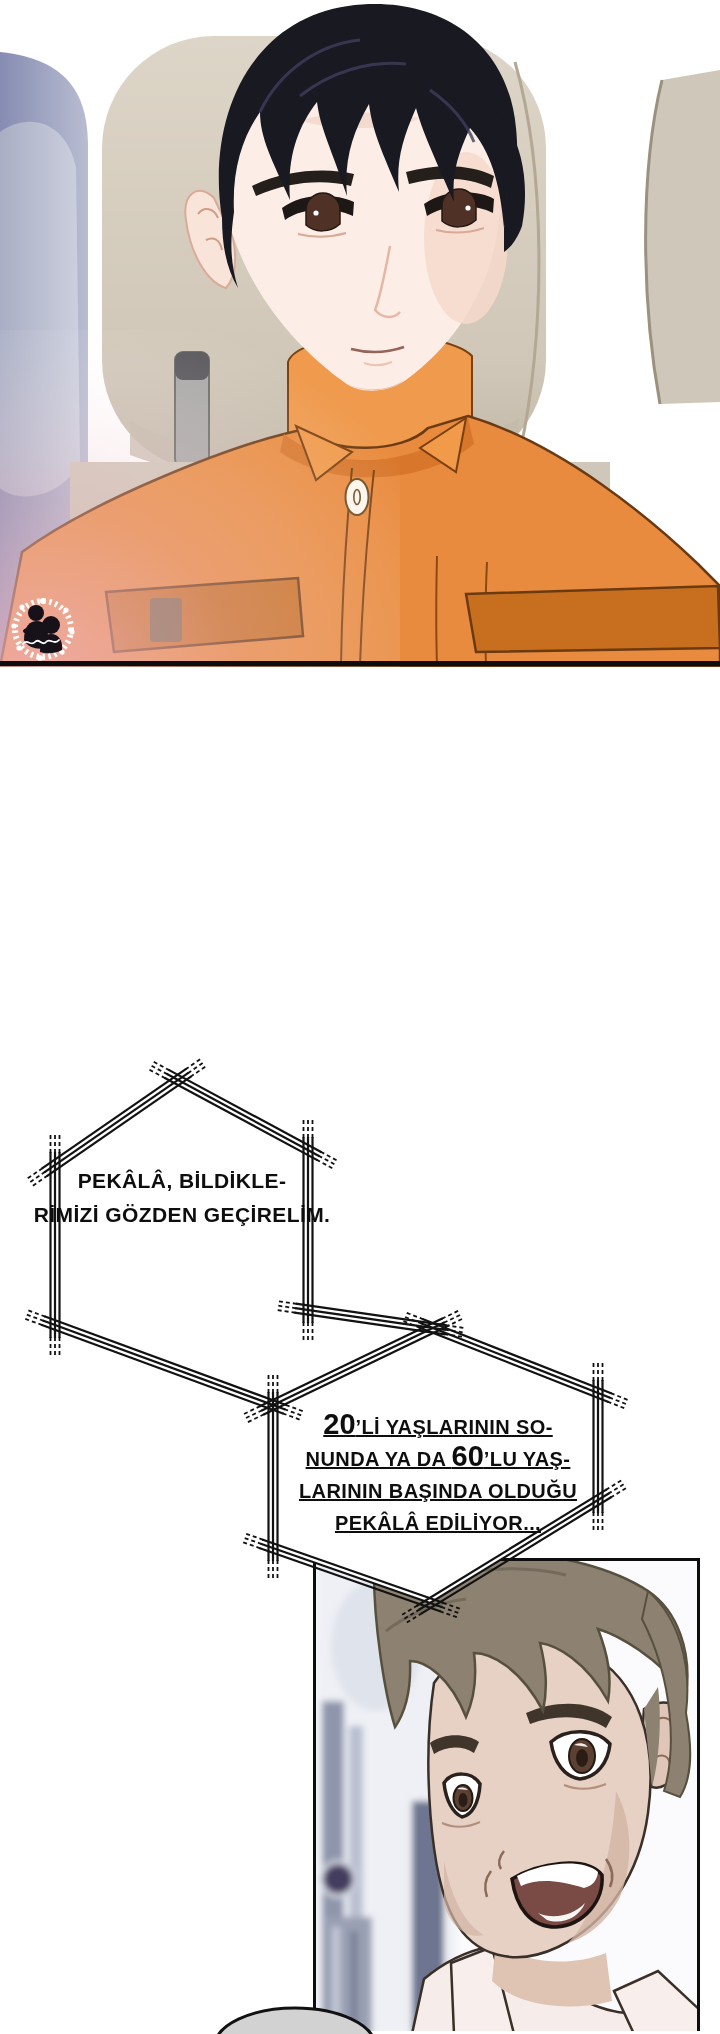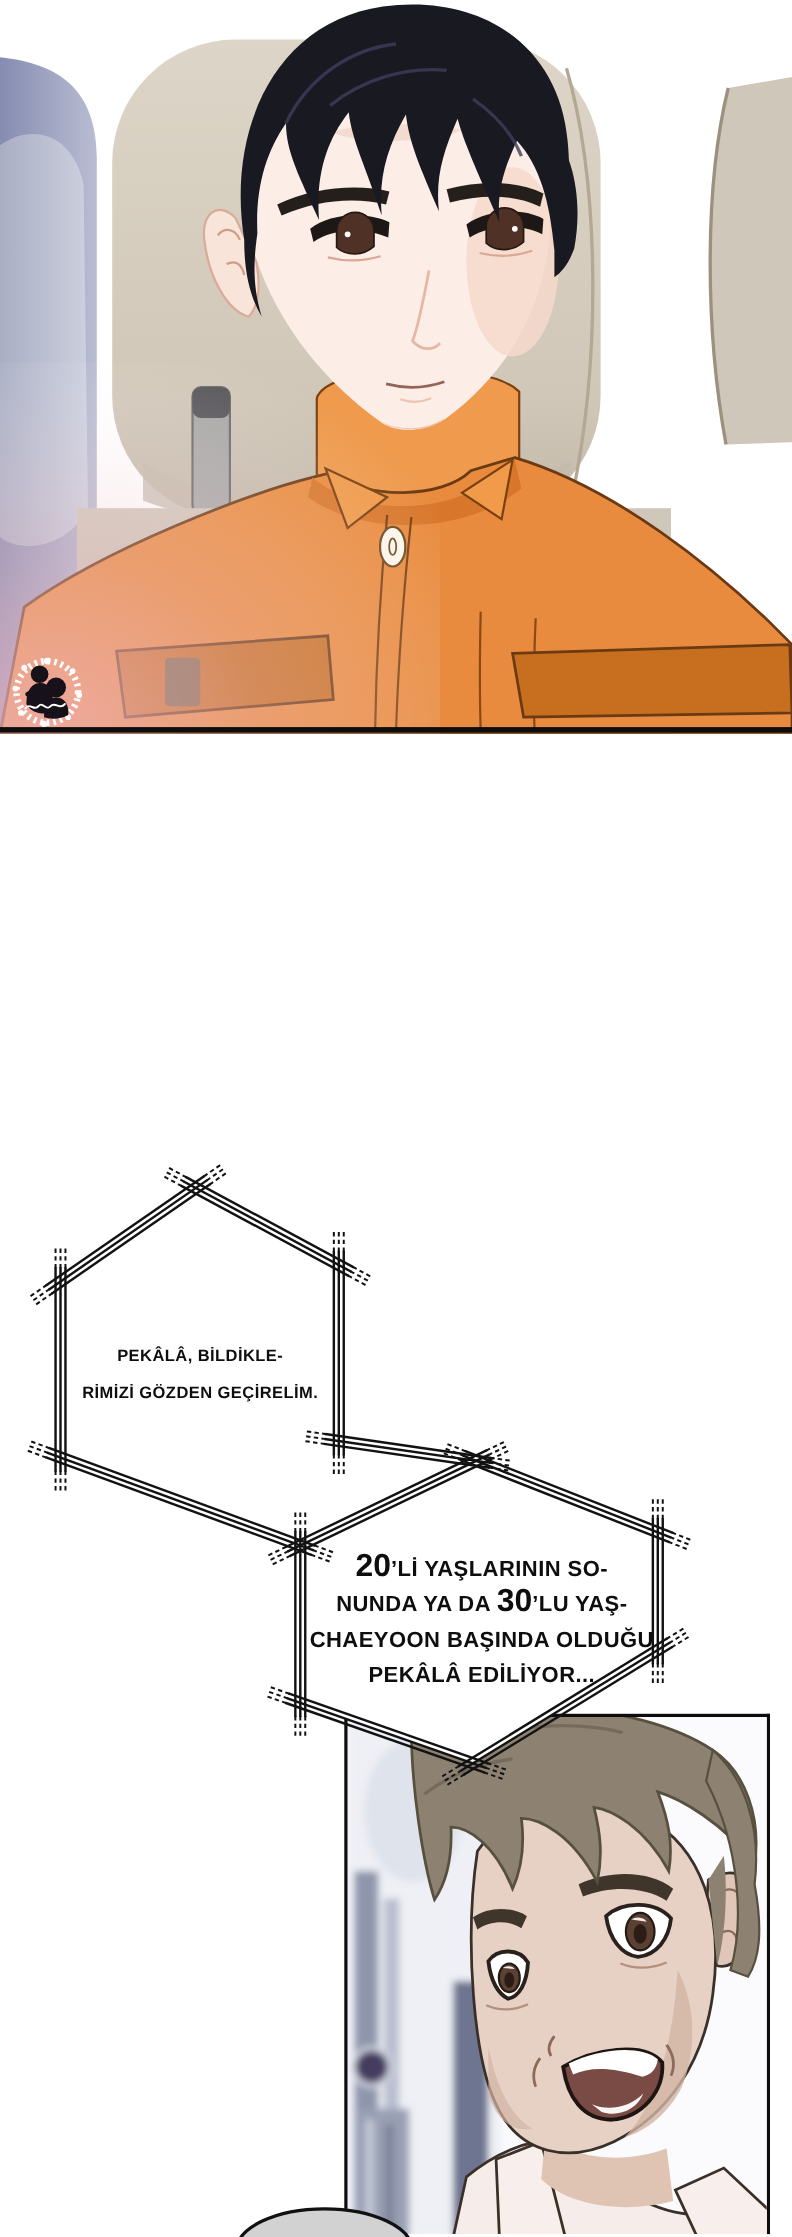"PEKÂLÂ, BİLDİKLE-" .btext1 { font-size: 15px -> 21px; top: 1216px -> 1164px }
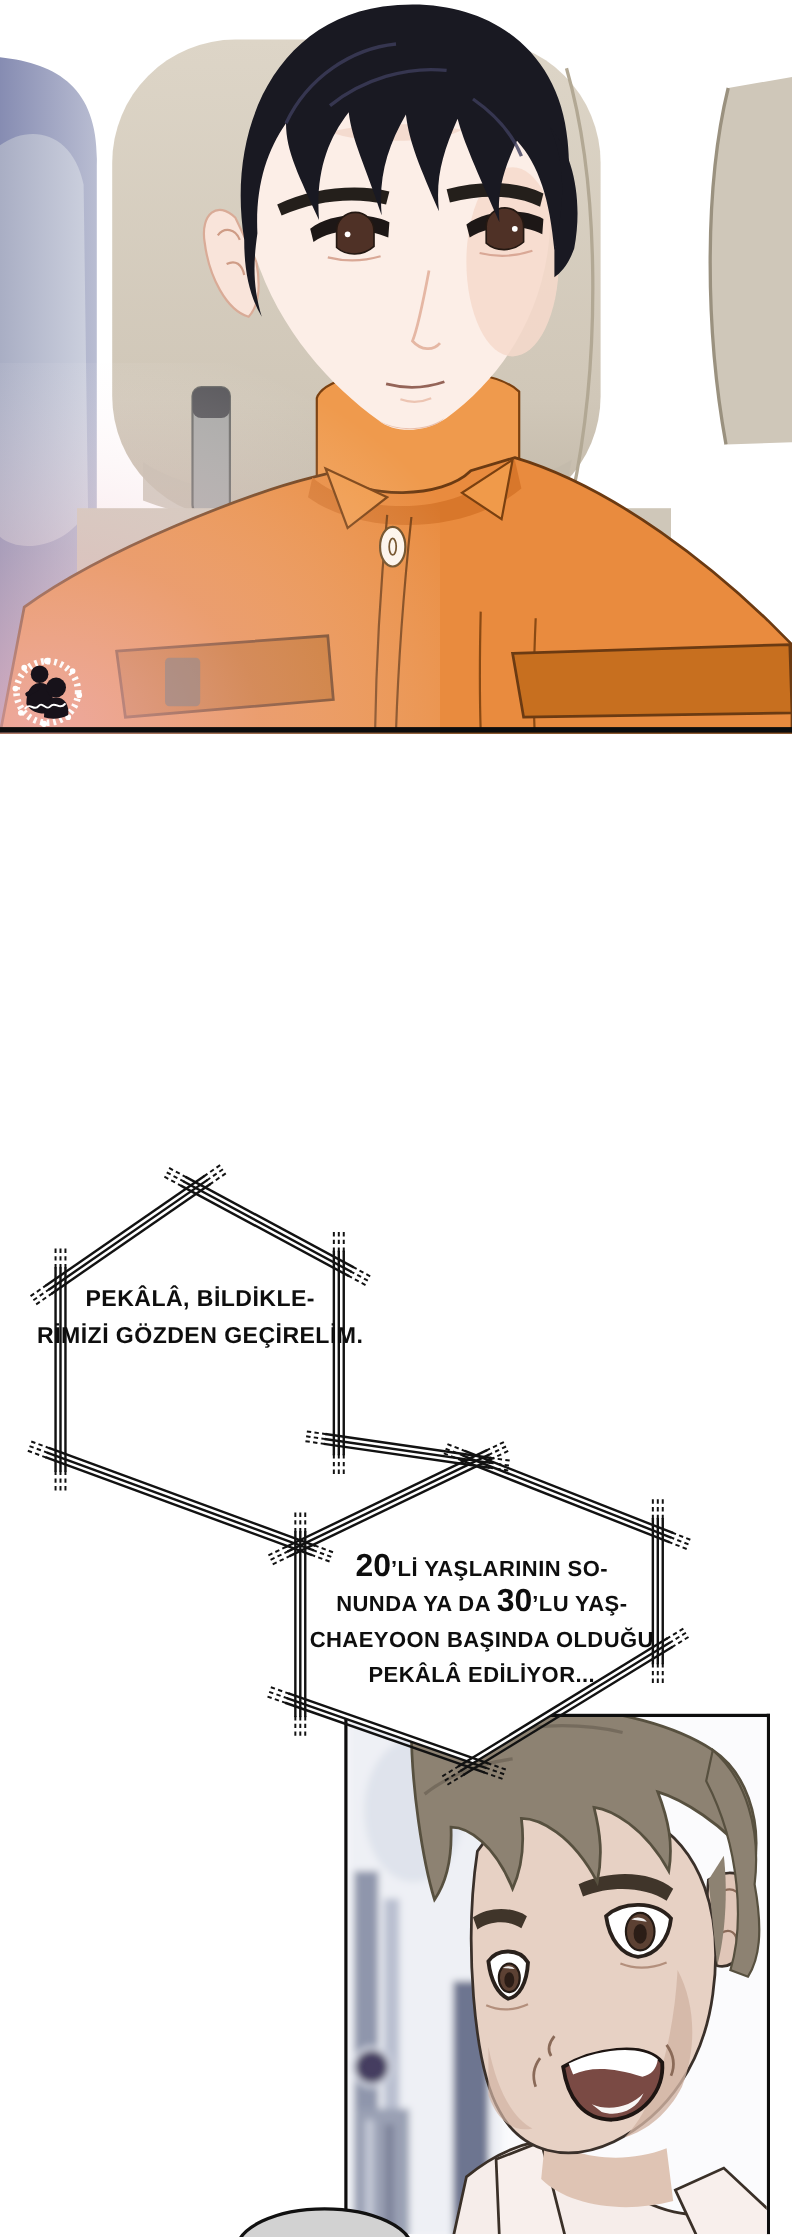"20’Lİ YAŞLARININ SO-" .btext2 { text-decoration: none -> underline }
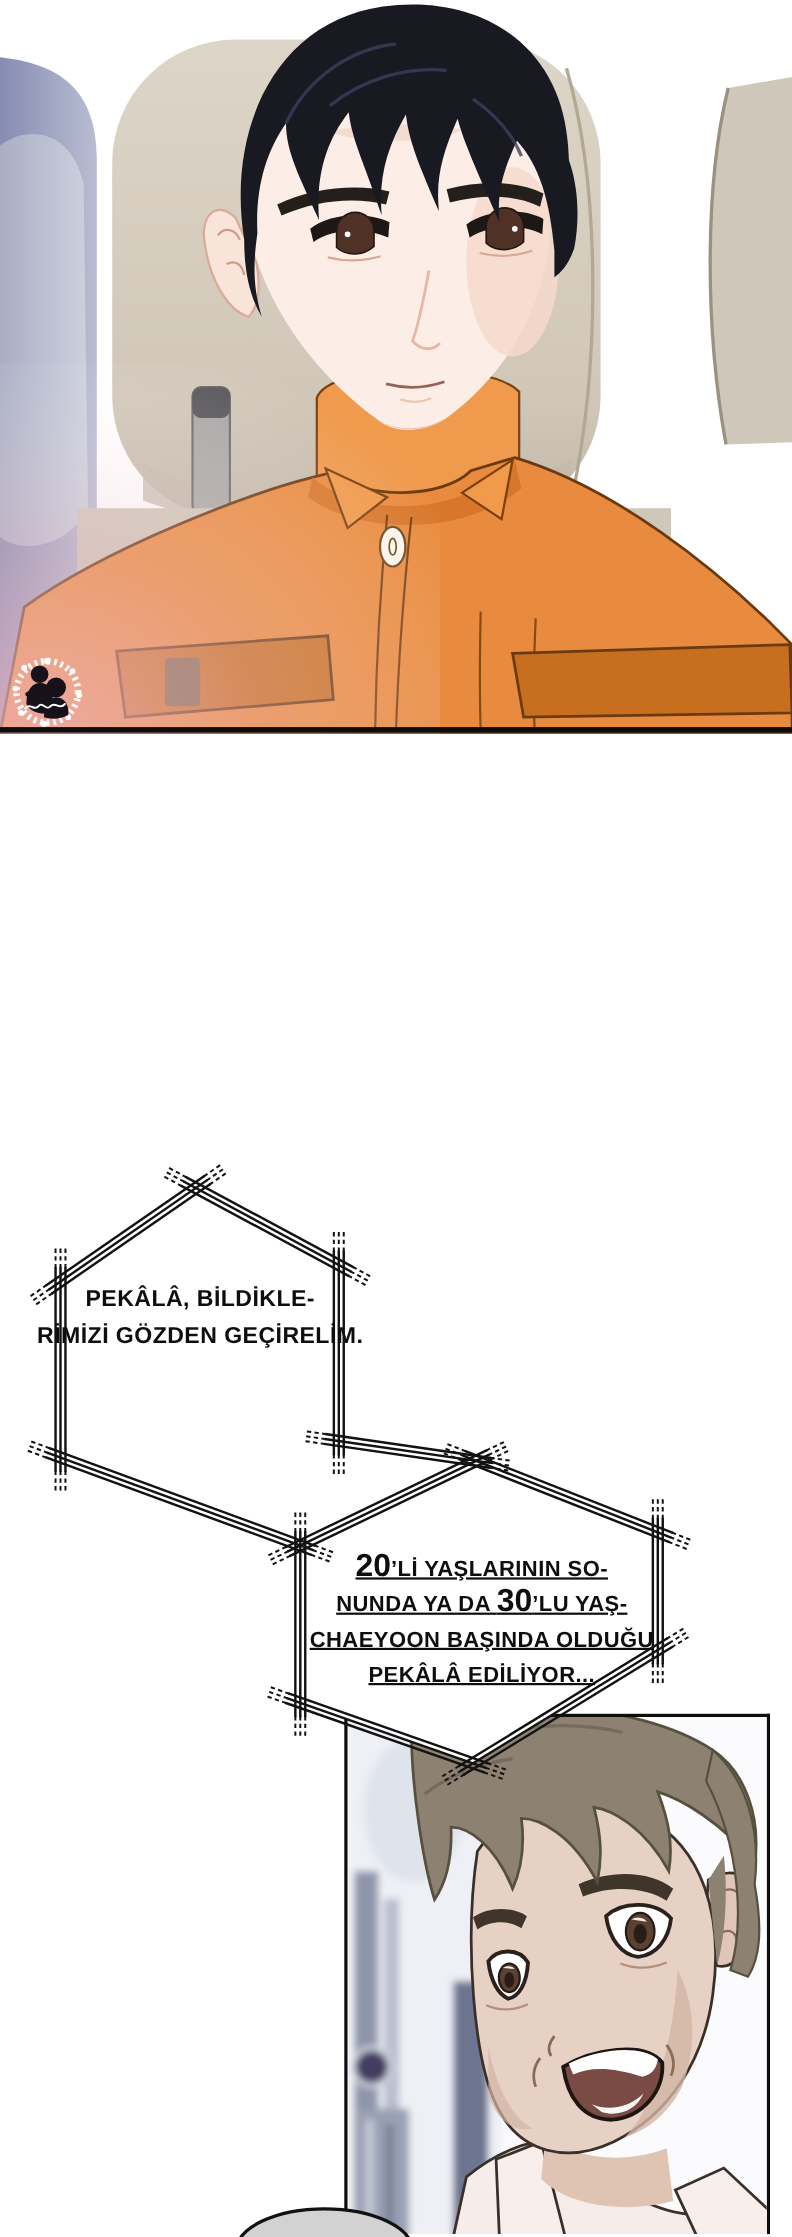"30" span.big { text: 30 -> 60 }
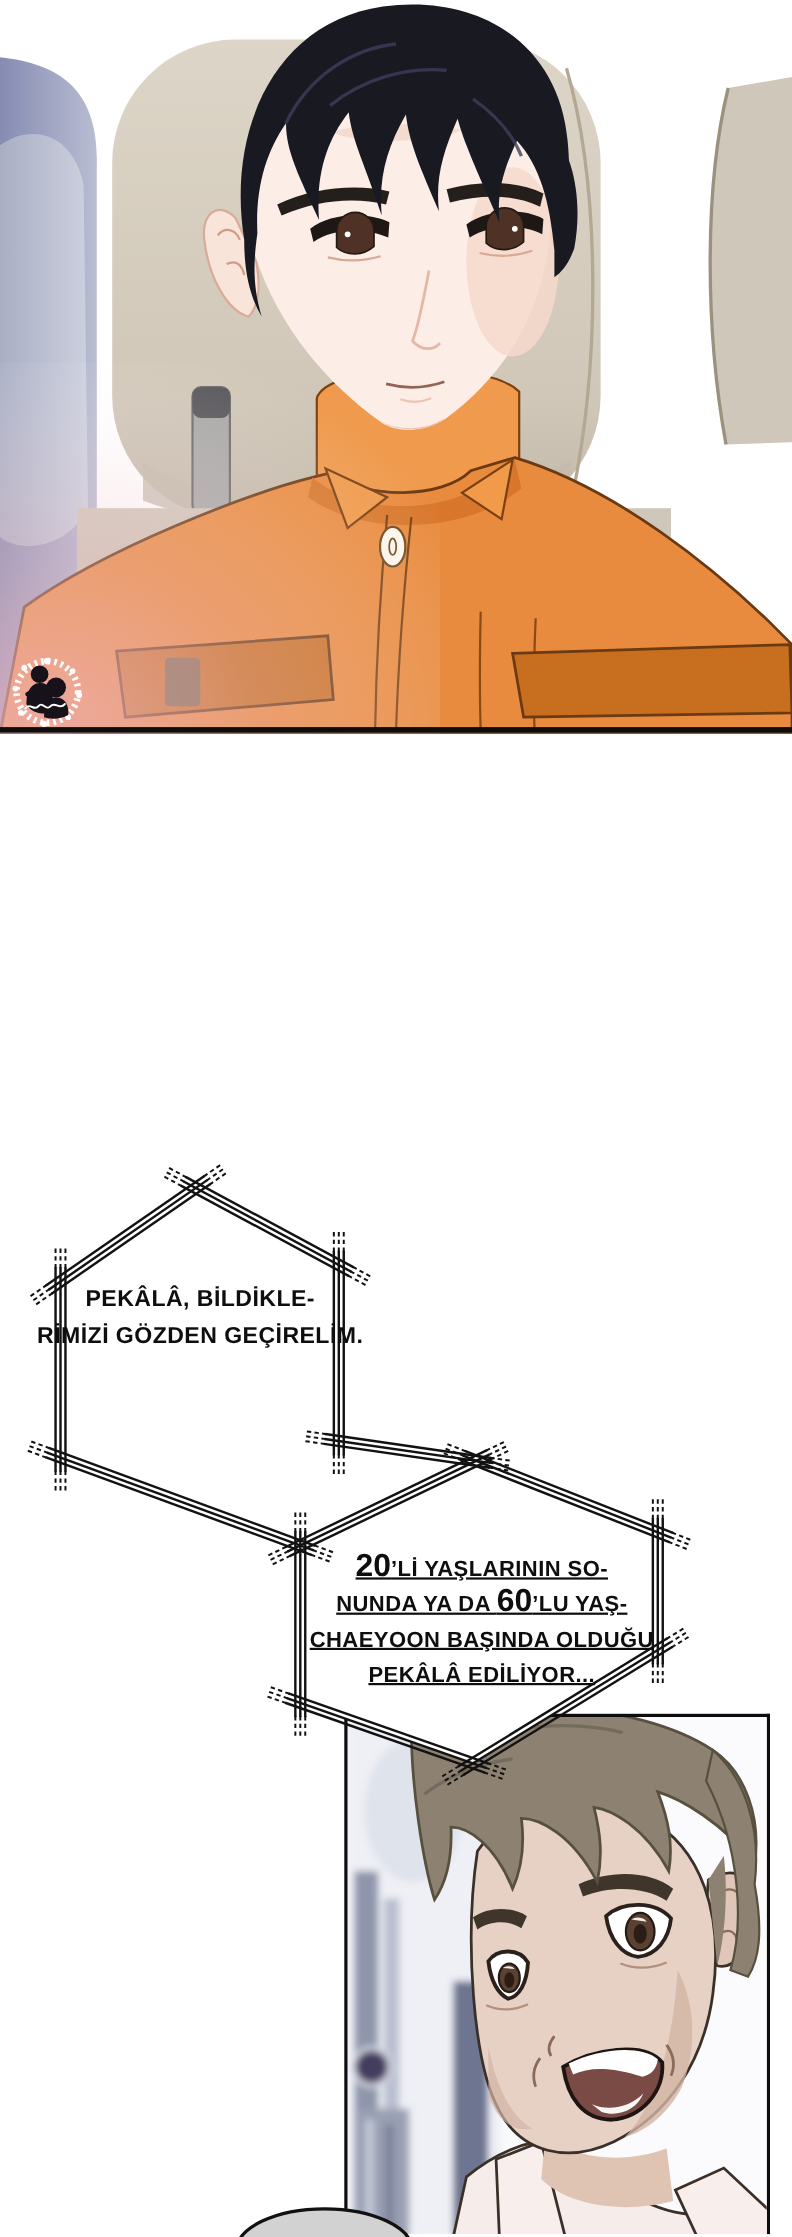"CHAEYOON BAŞINDA OLDUĞU" div { text: CHAEYOON -> LARININ }
